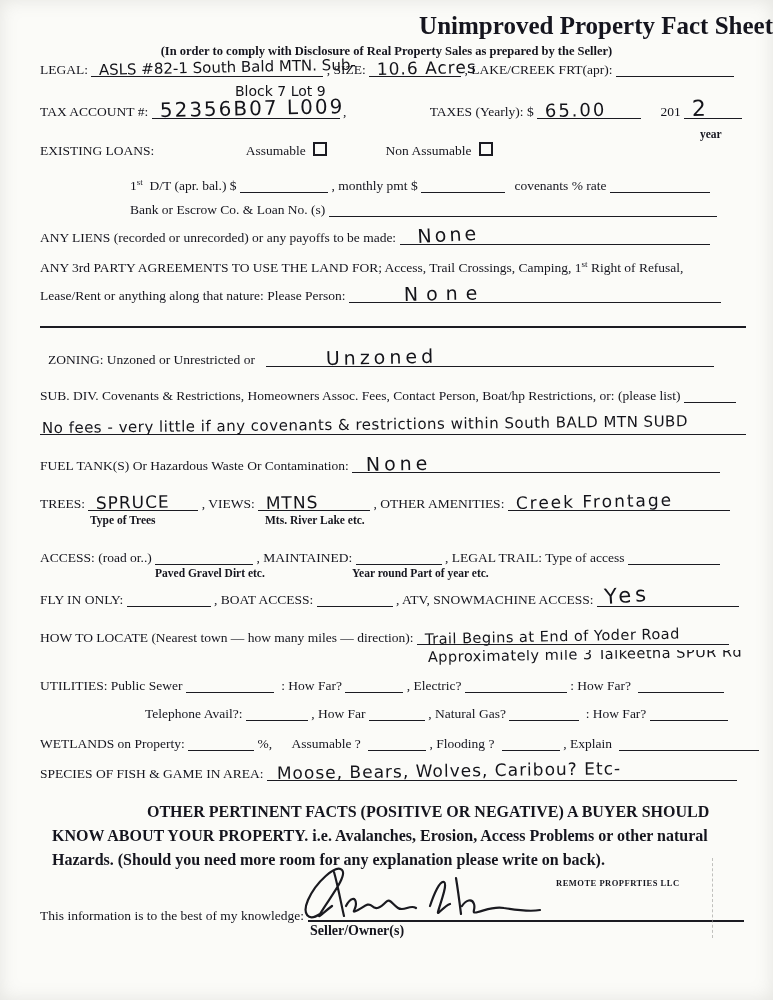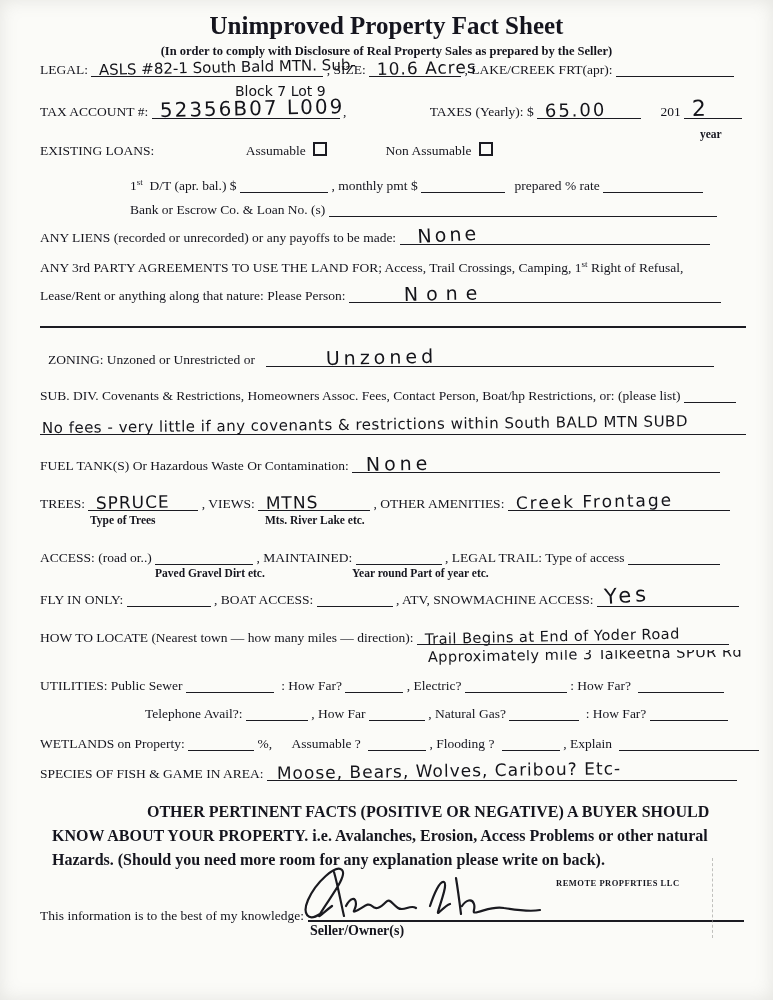"Unimproved Property Fact Sheet" .title { text-align: center -> right }
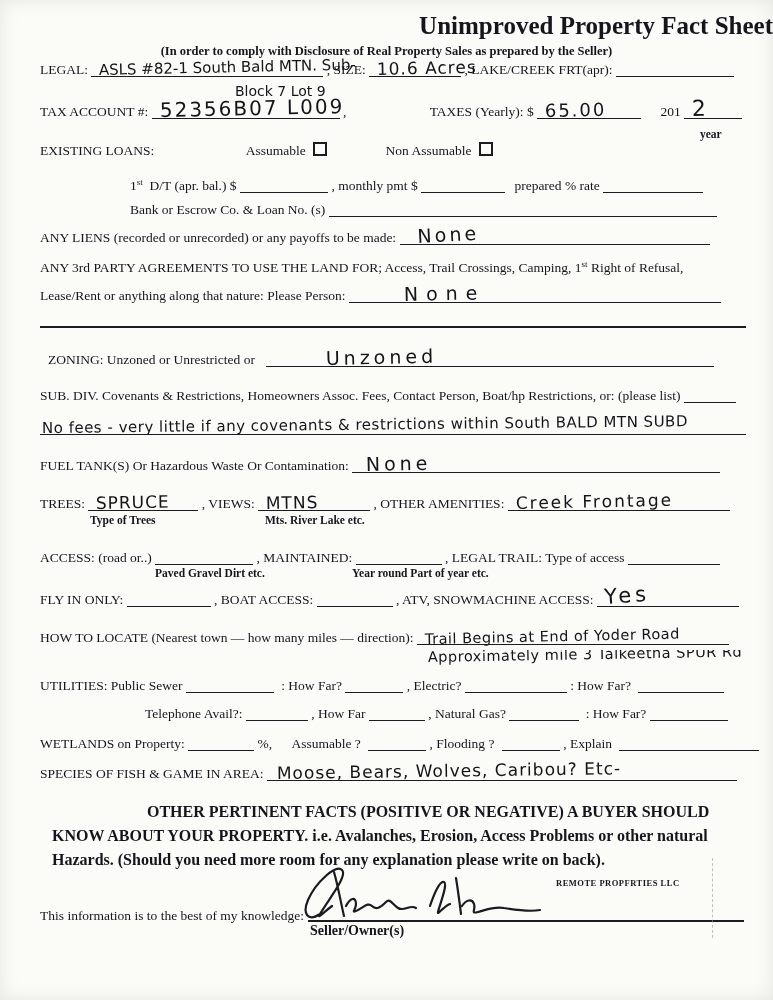"prepared % rate" span.lbl { text: prepared -> covenants }
